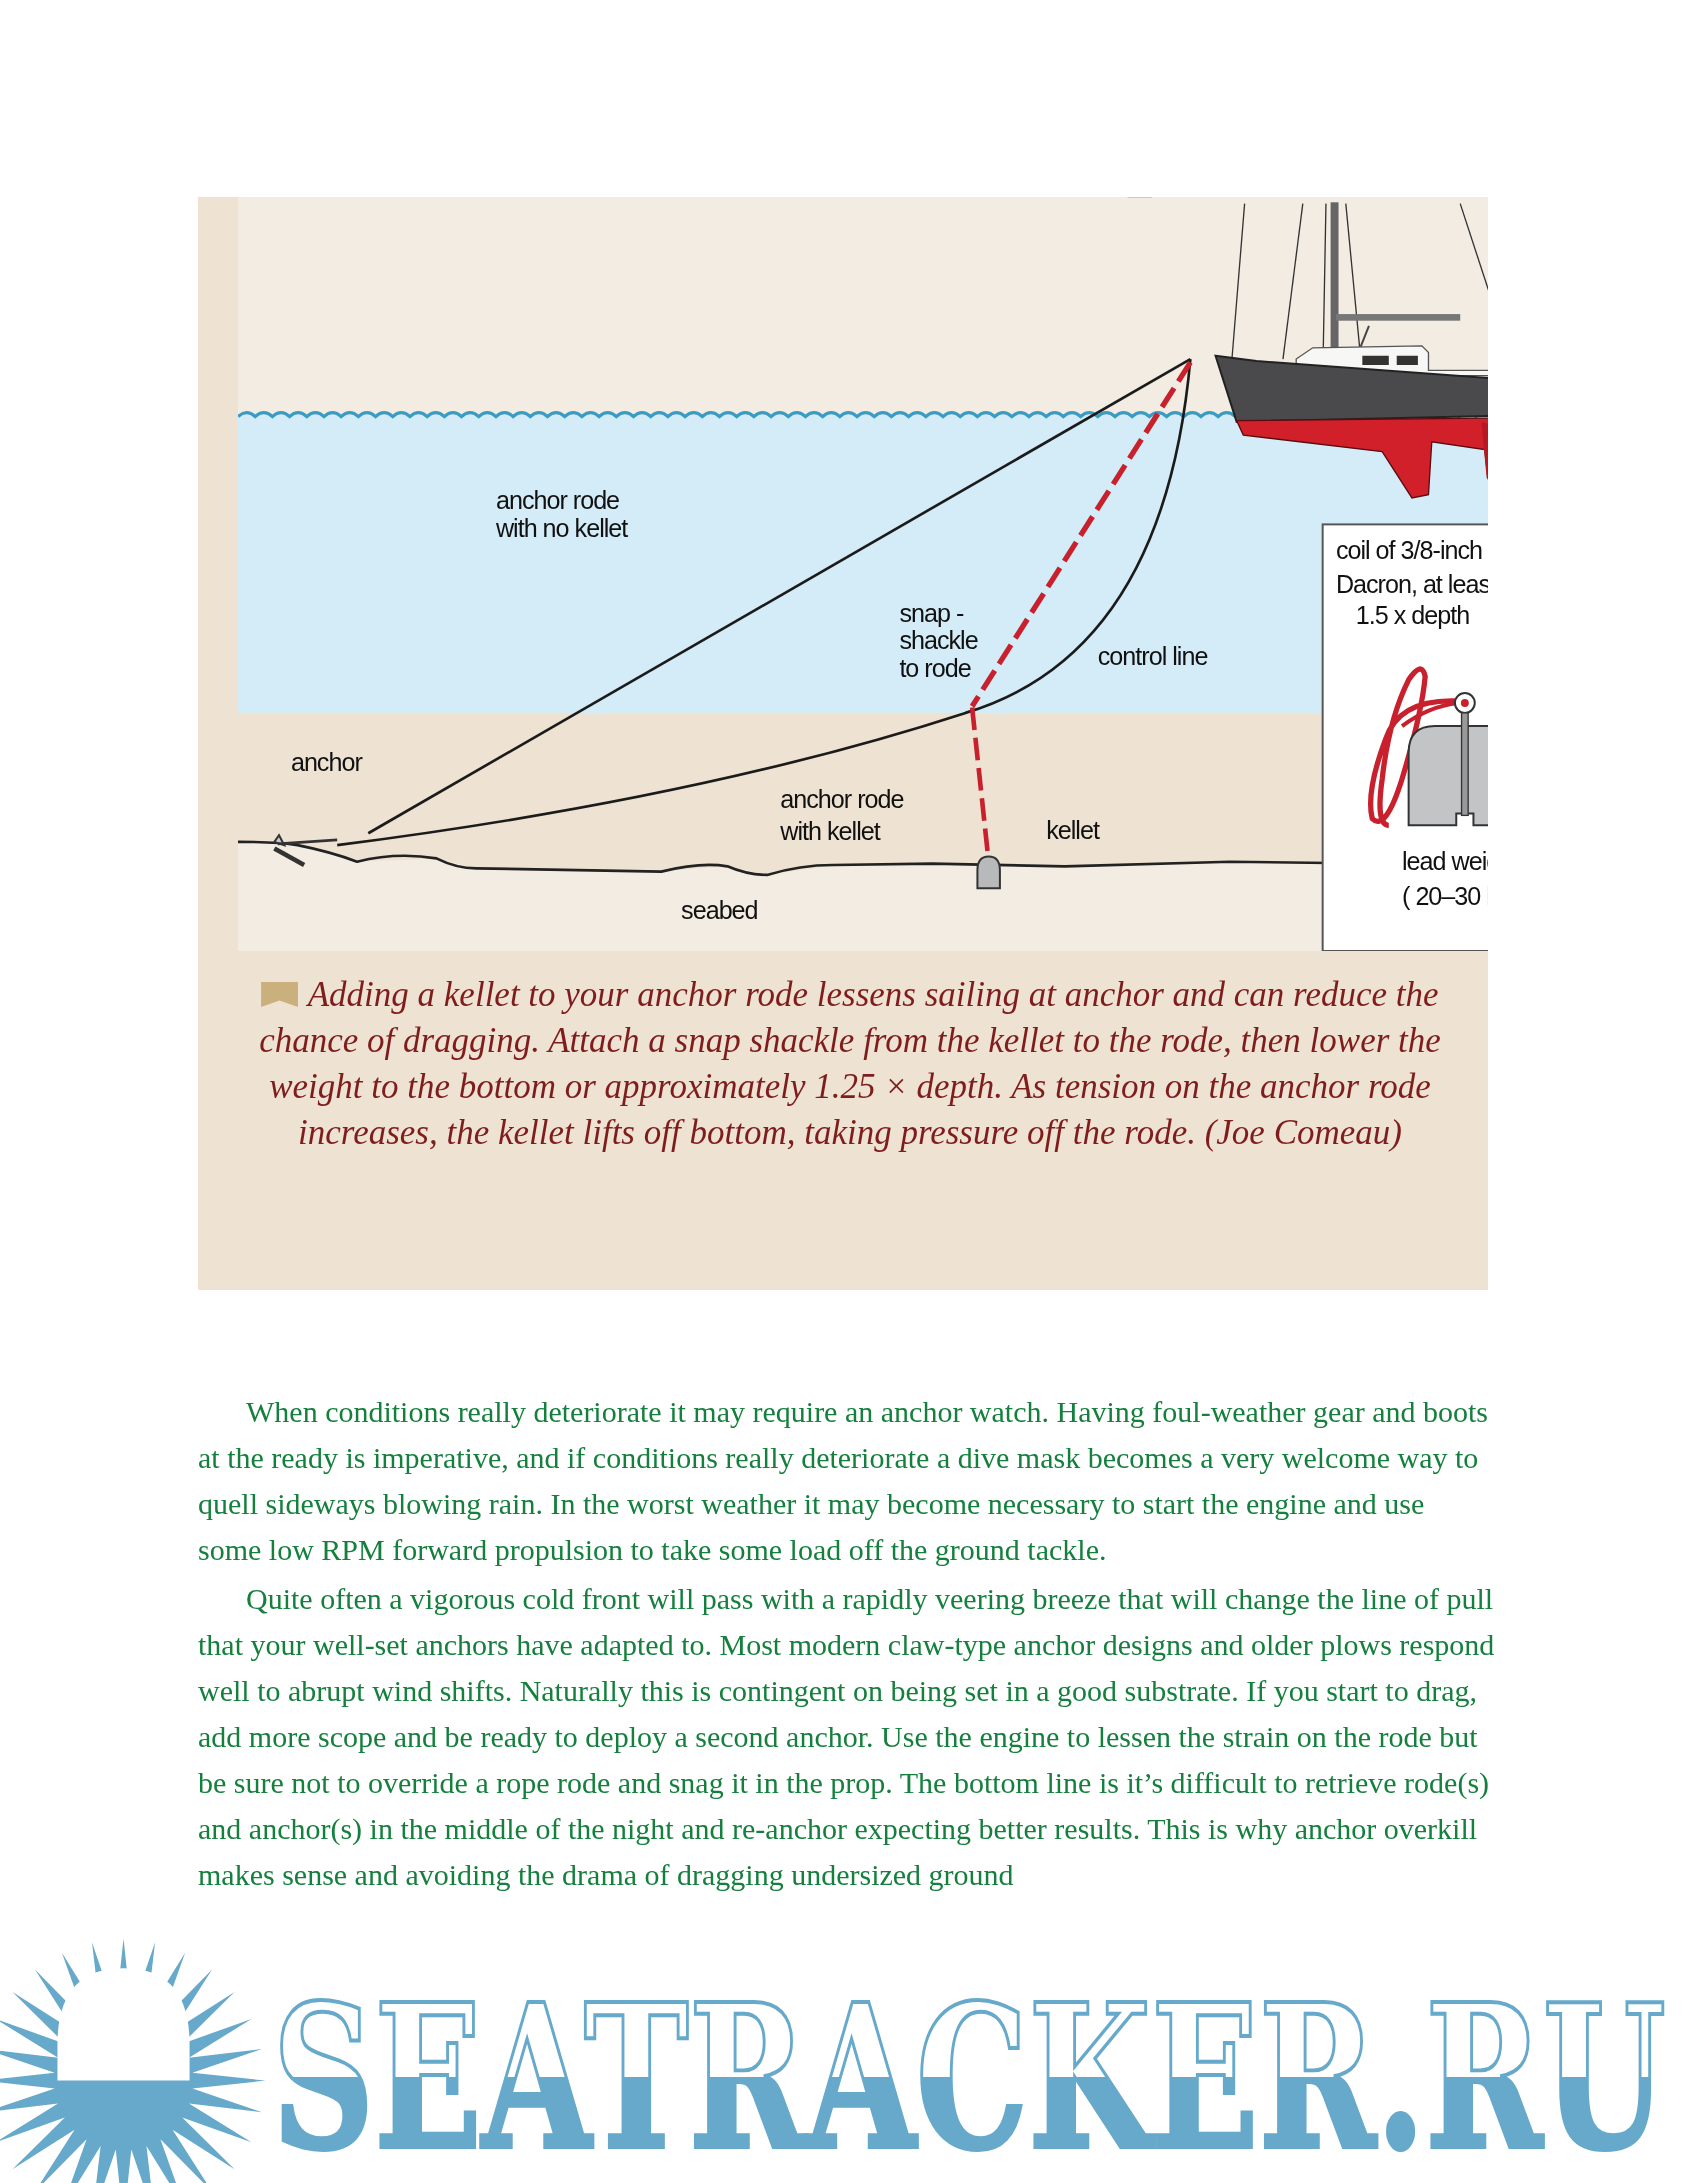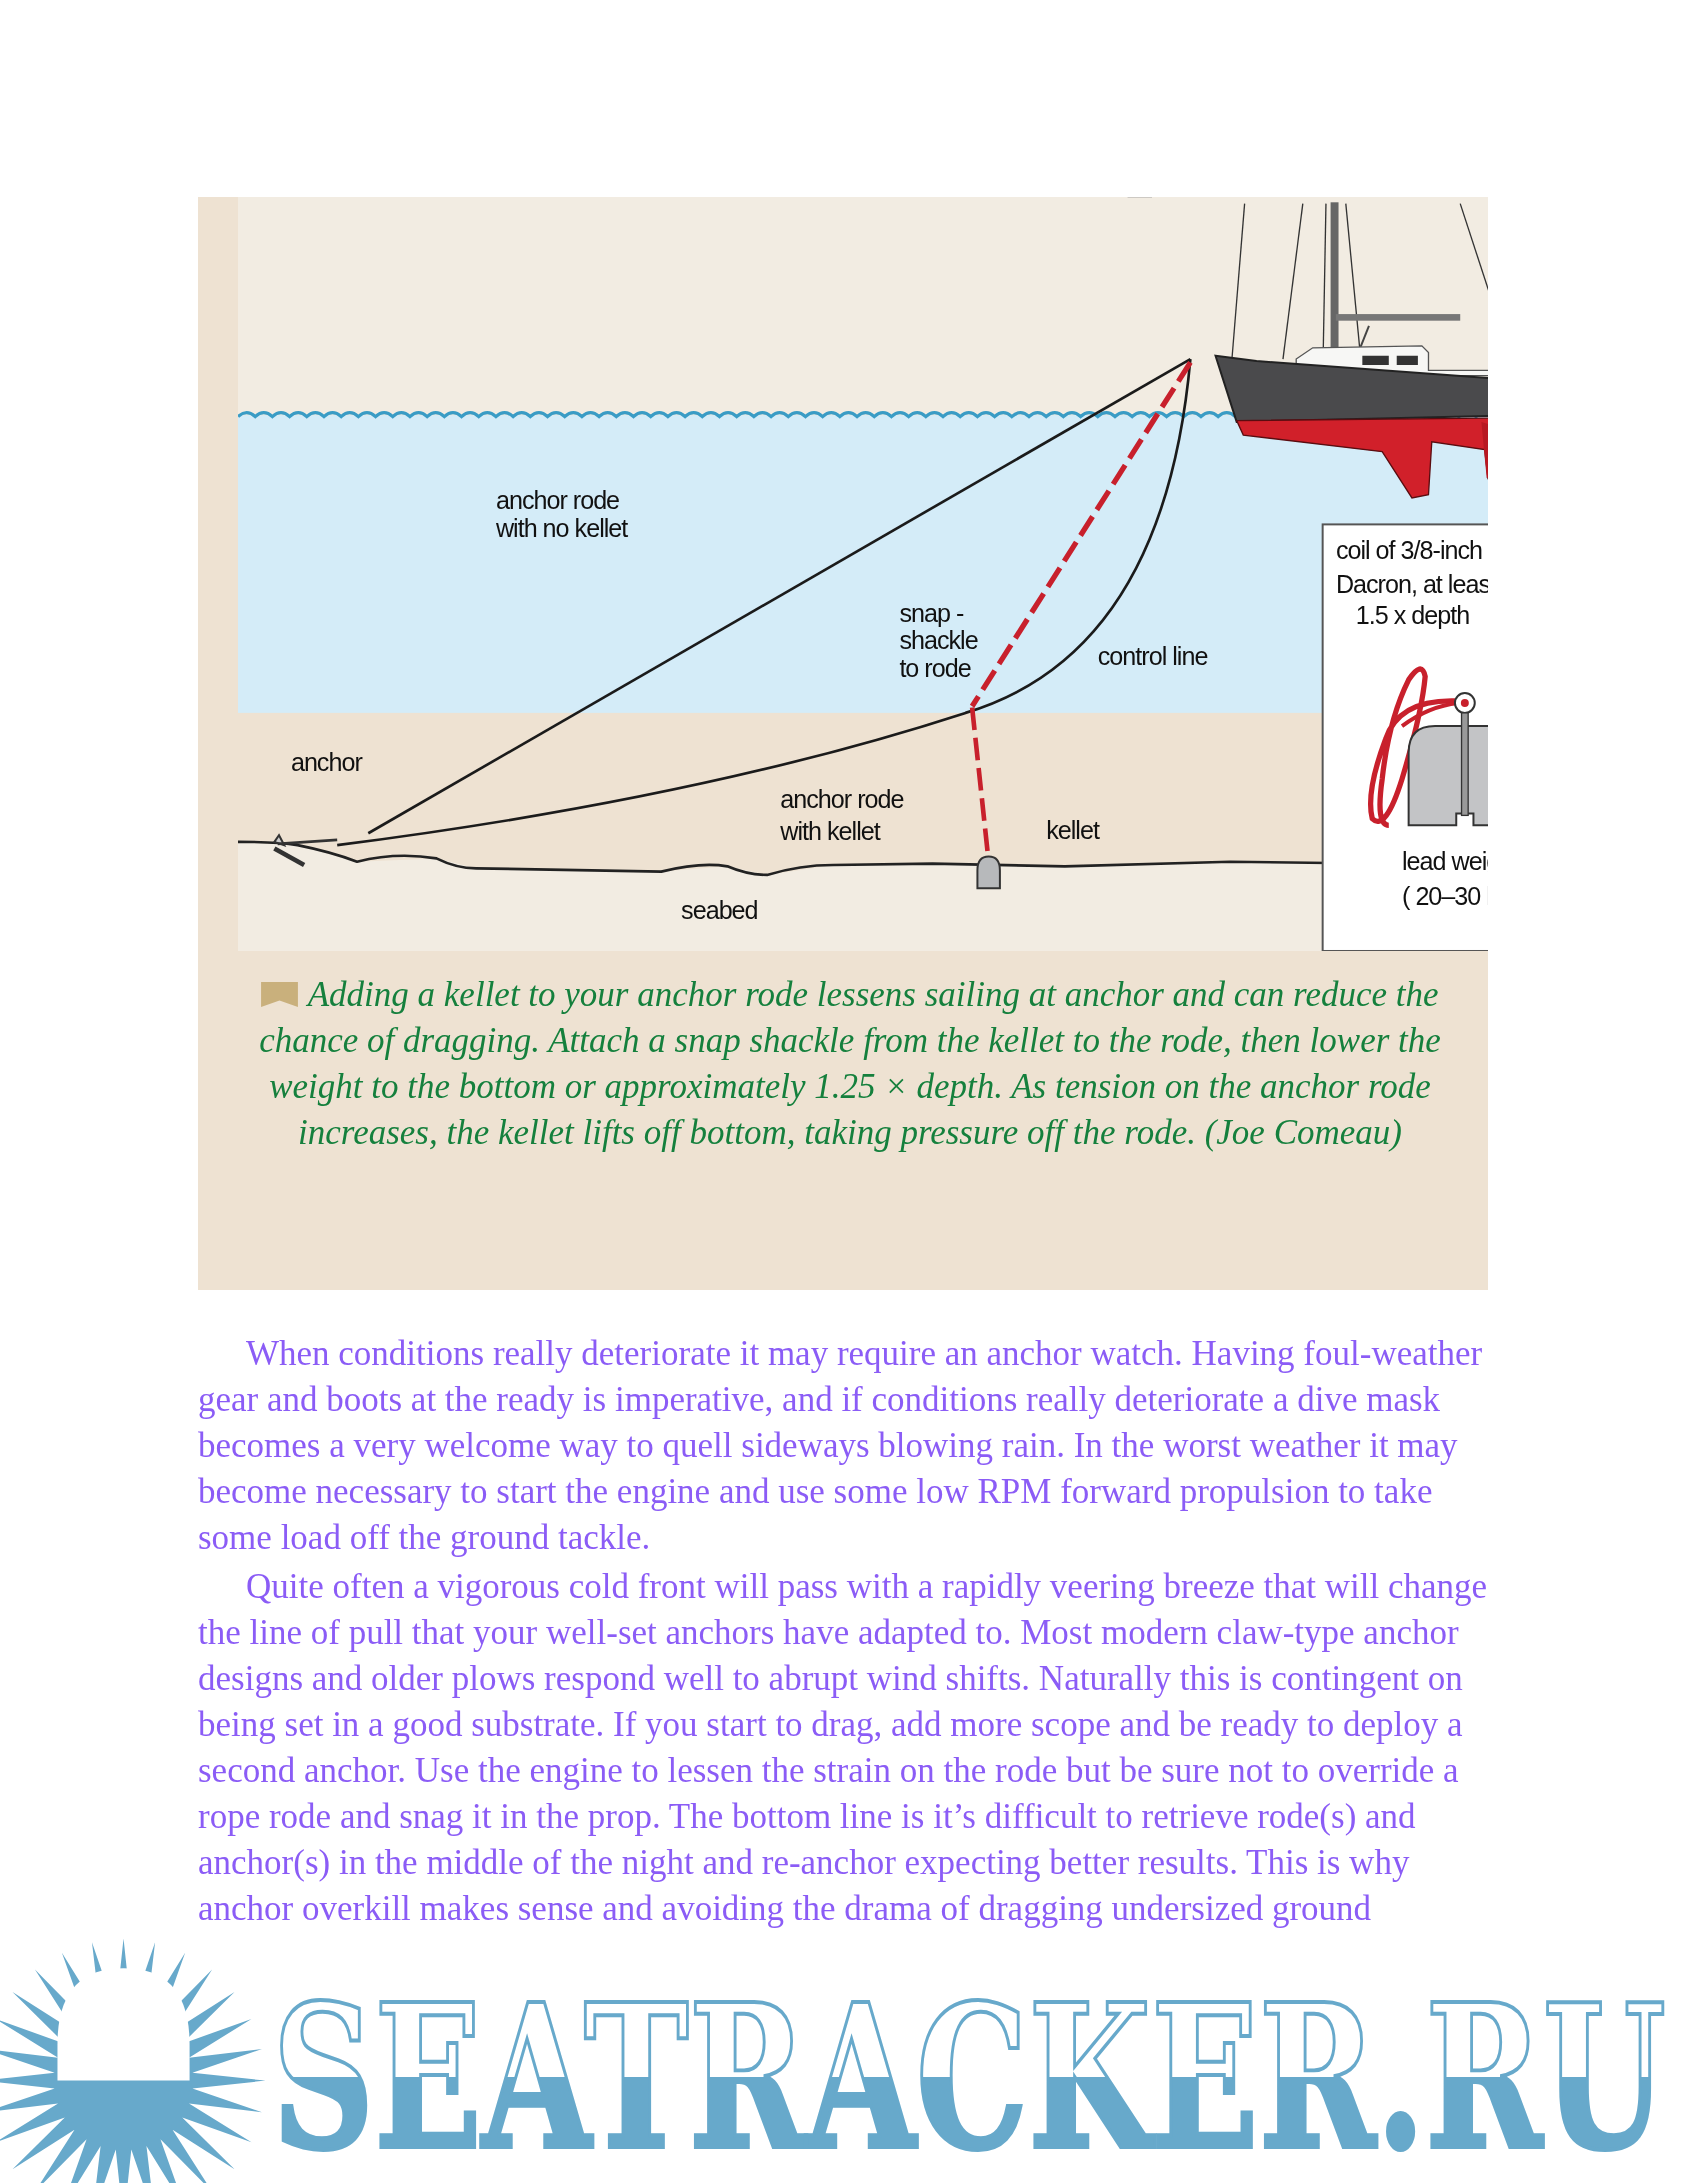"Adding a kellet to your" #caption { color: #15803d -> #7f1d1d }
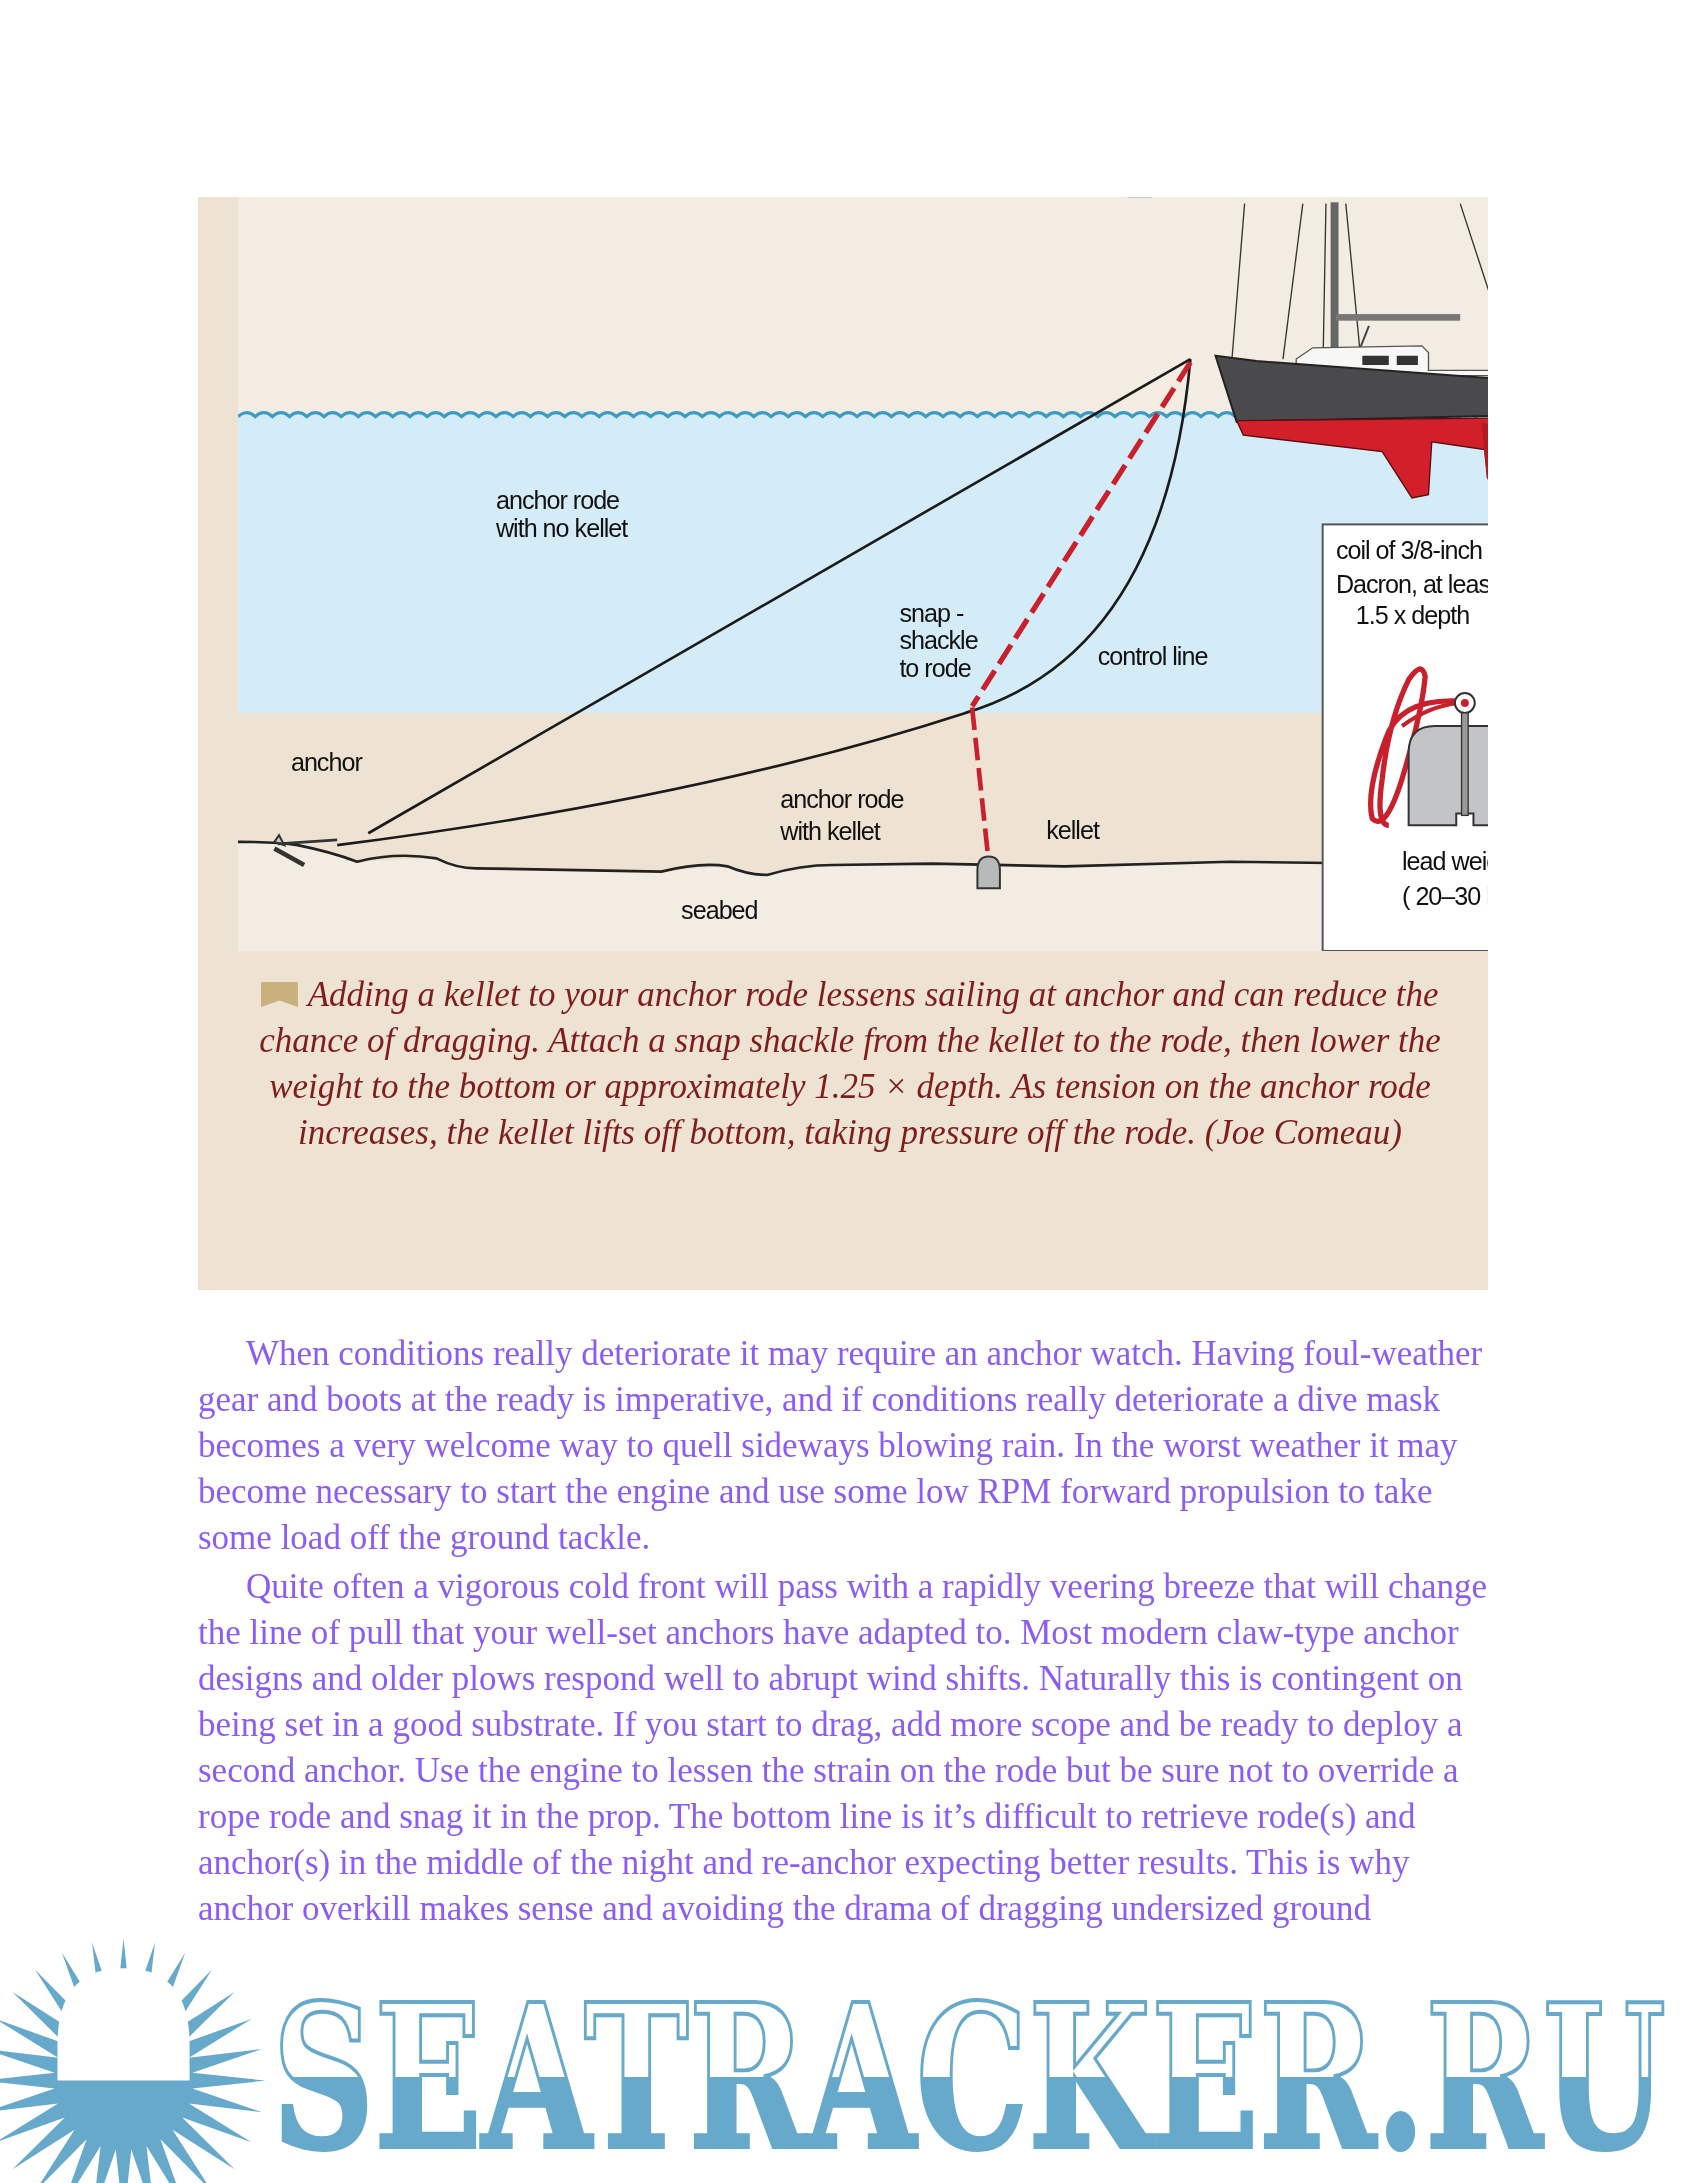"When conditions really deteriorate it" #body-text { color: #8b5cf6 -> #15803d; font-size: 35px -> 30px; top: 1331px -> 1389px }
